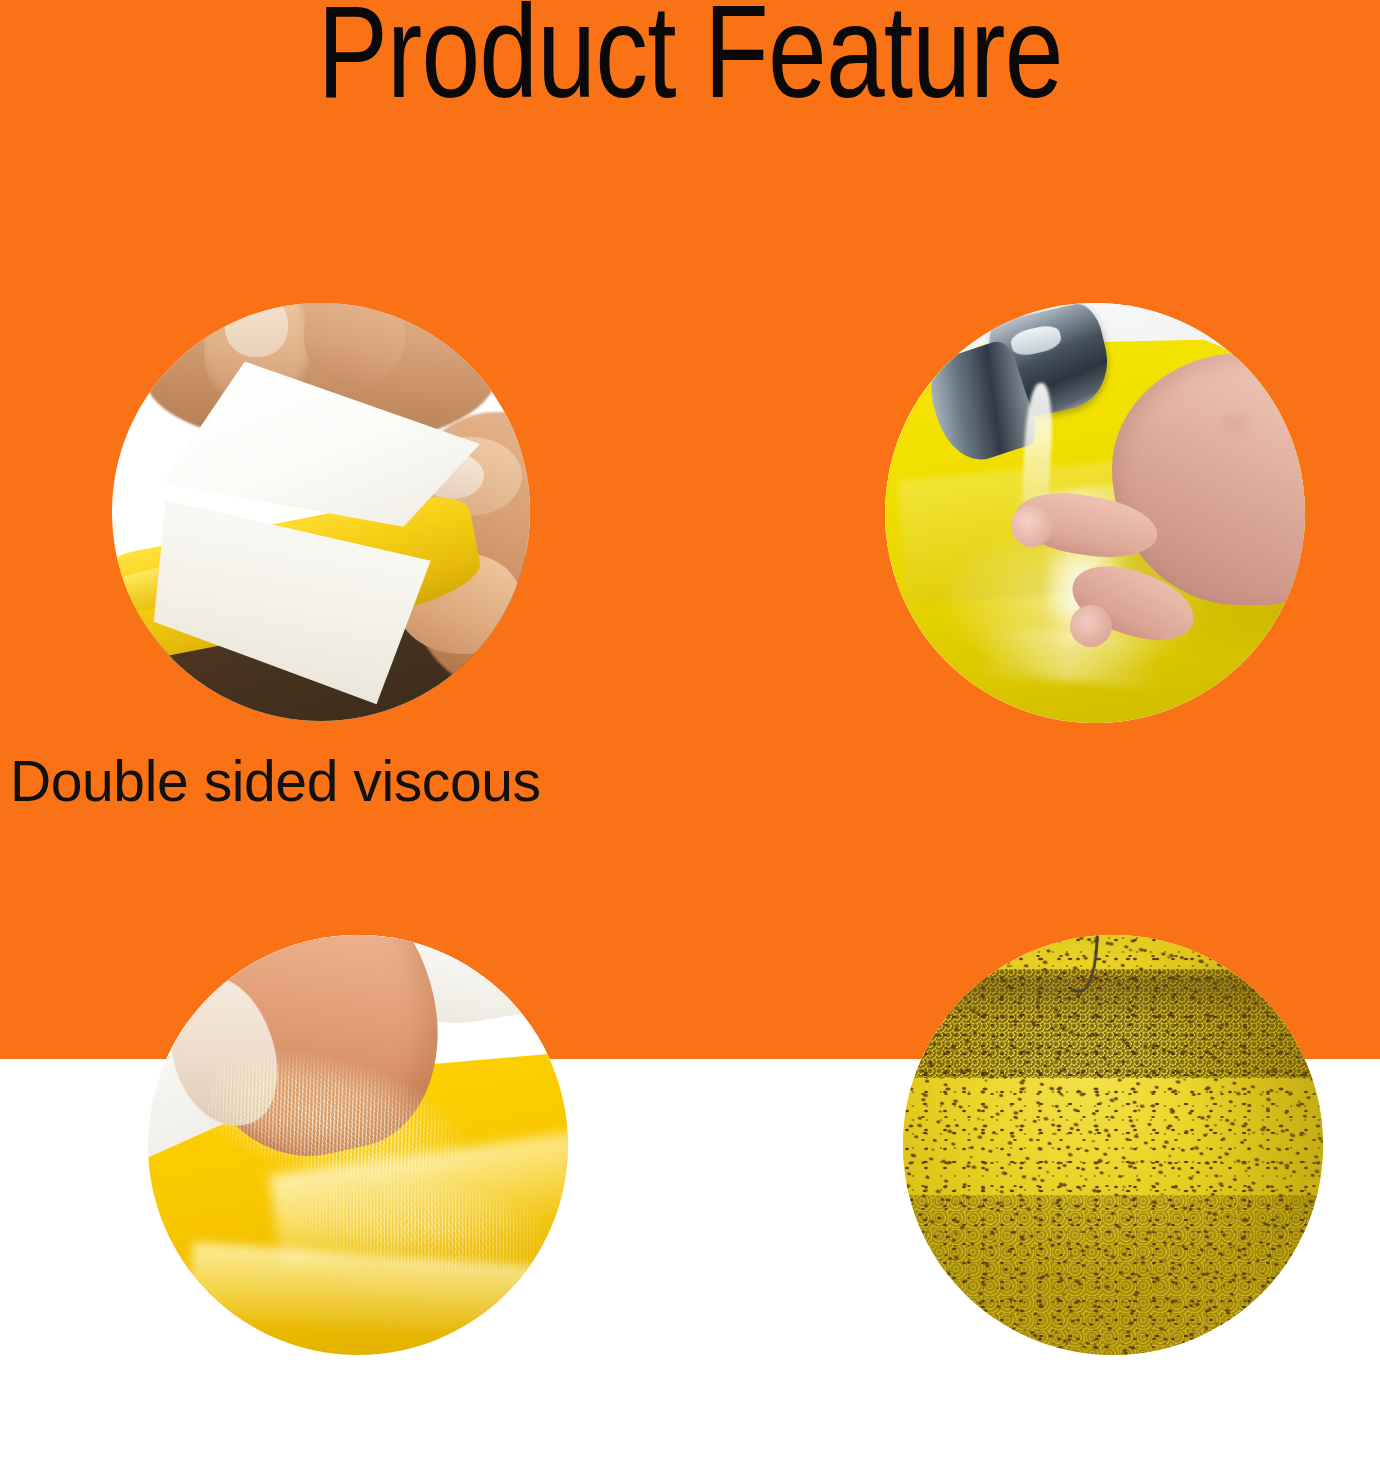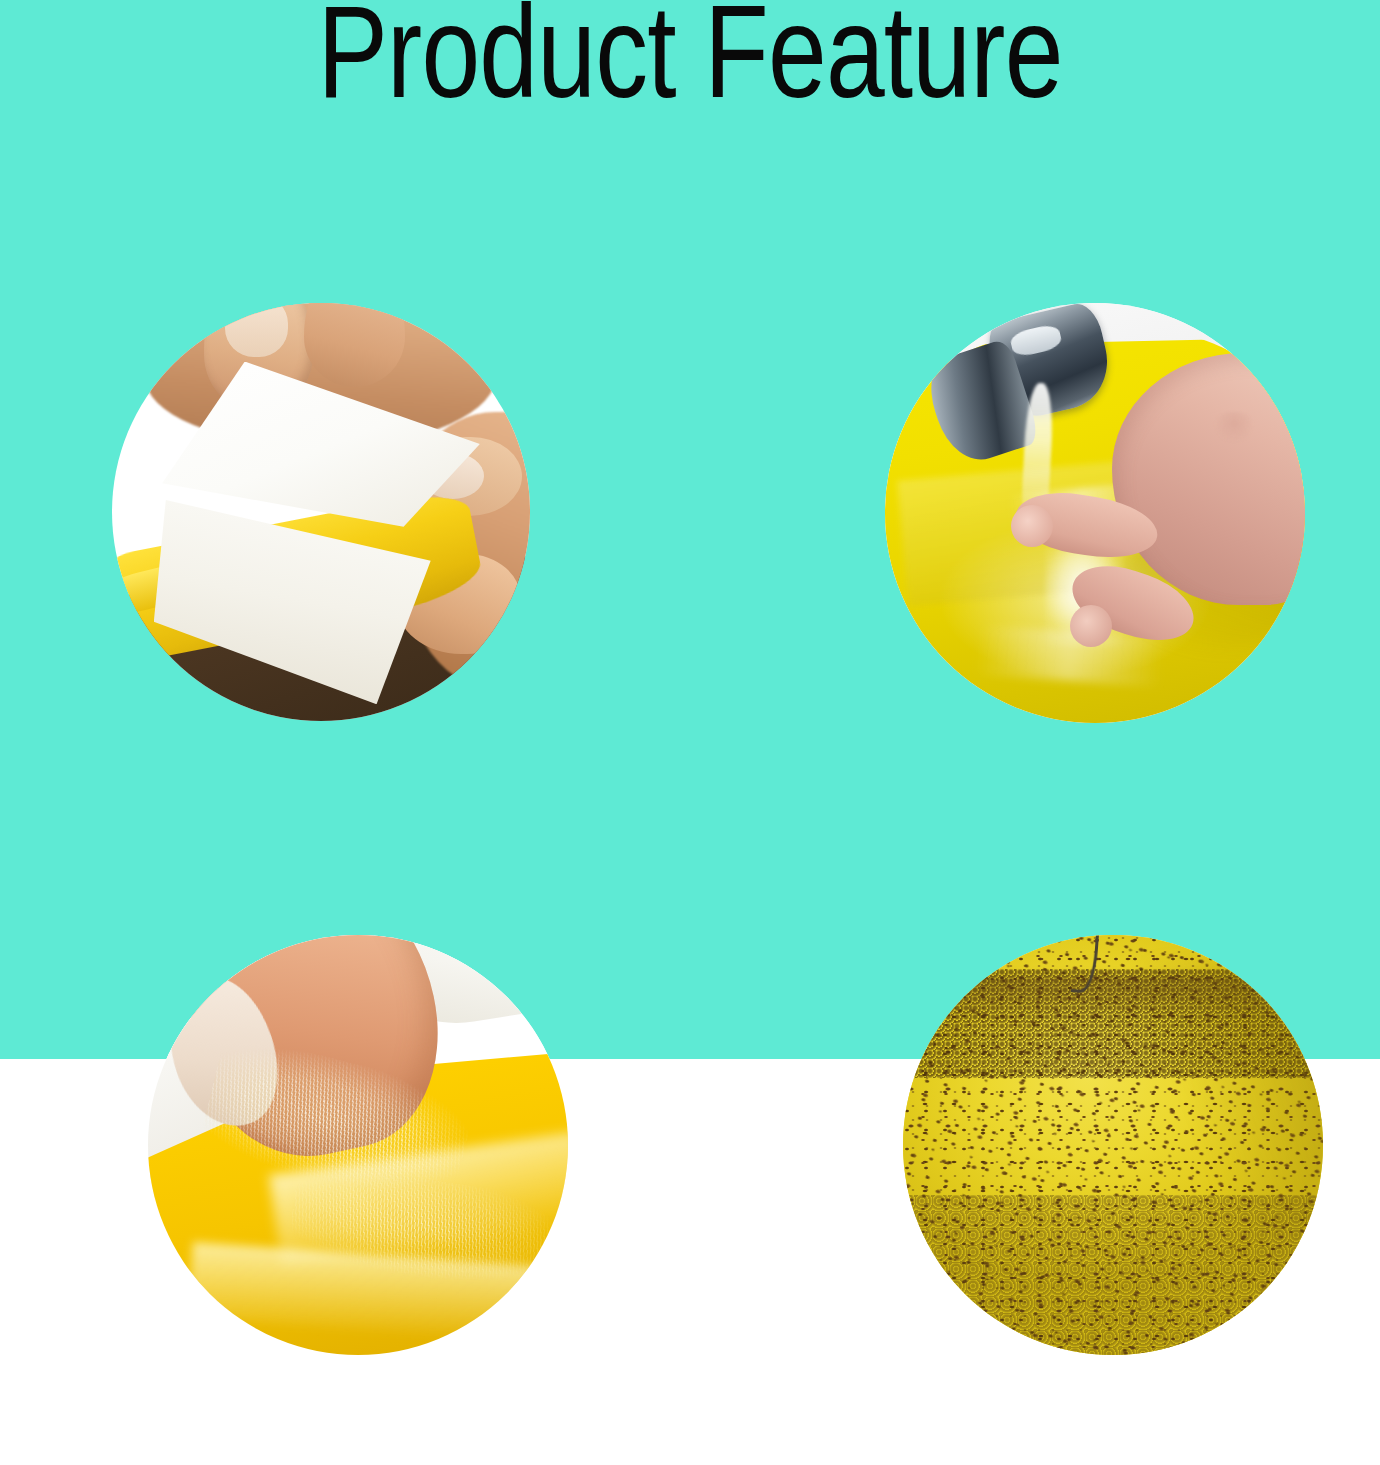"Product Feature" .page { background: #5eead4 -> #f97316 }
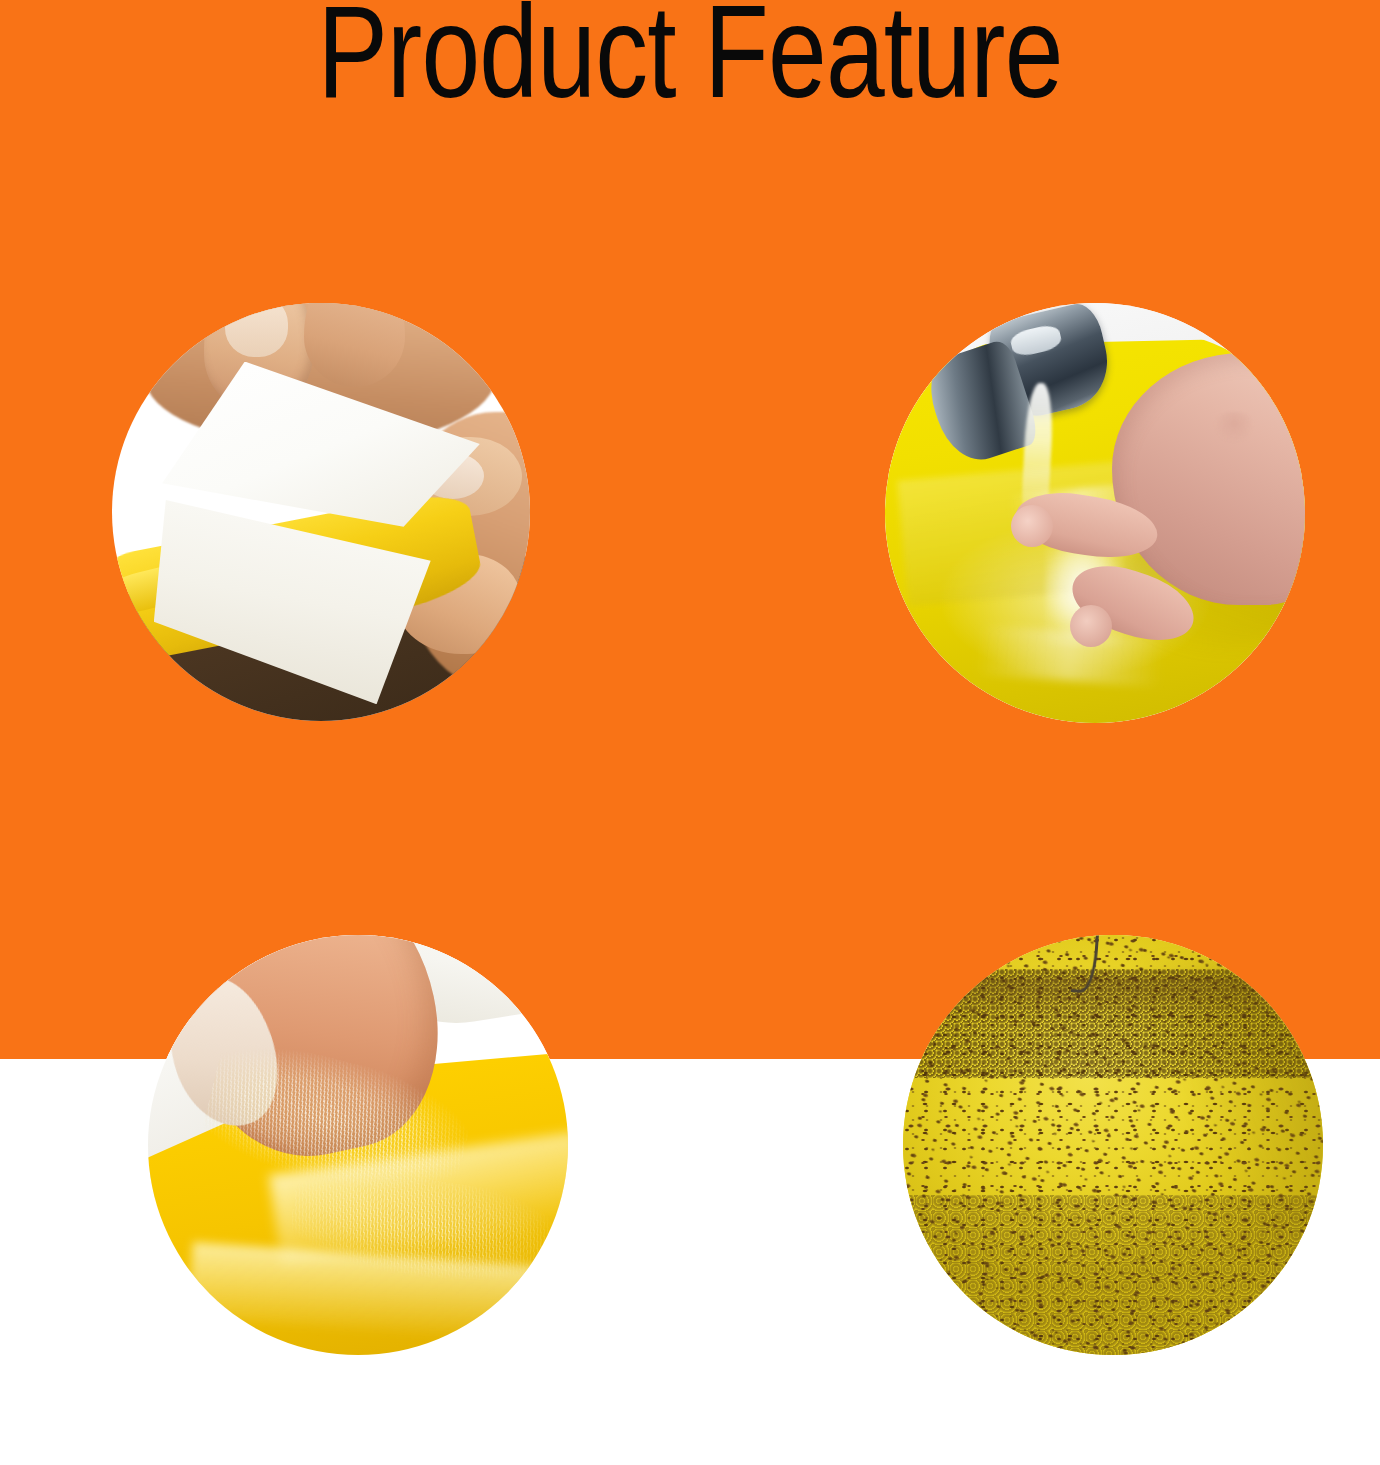"Double sided viscous" div.caption { html: none -> <div>Double sided viscous</div> }
